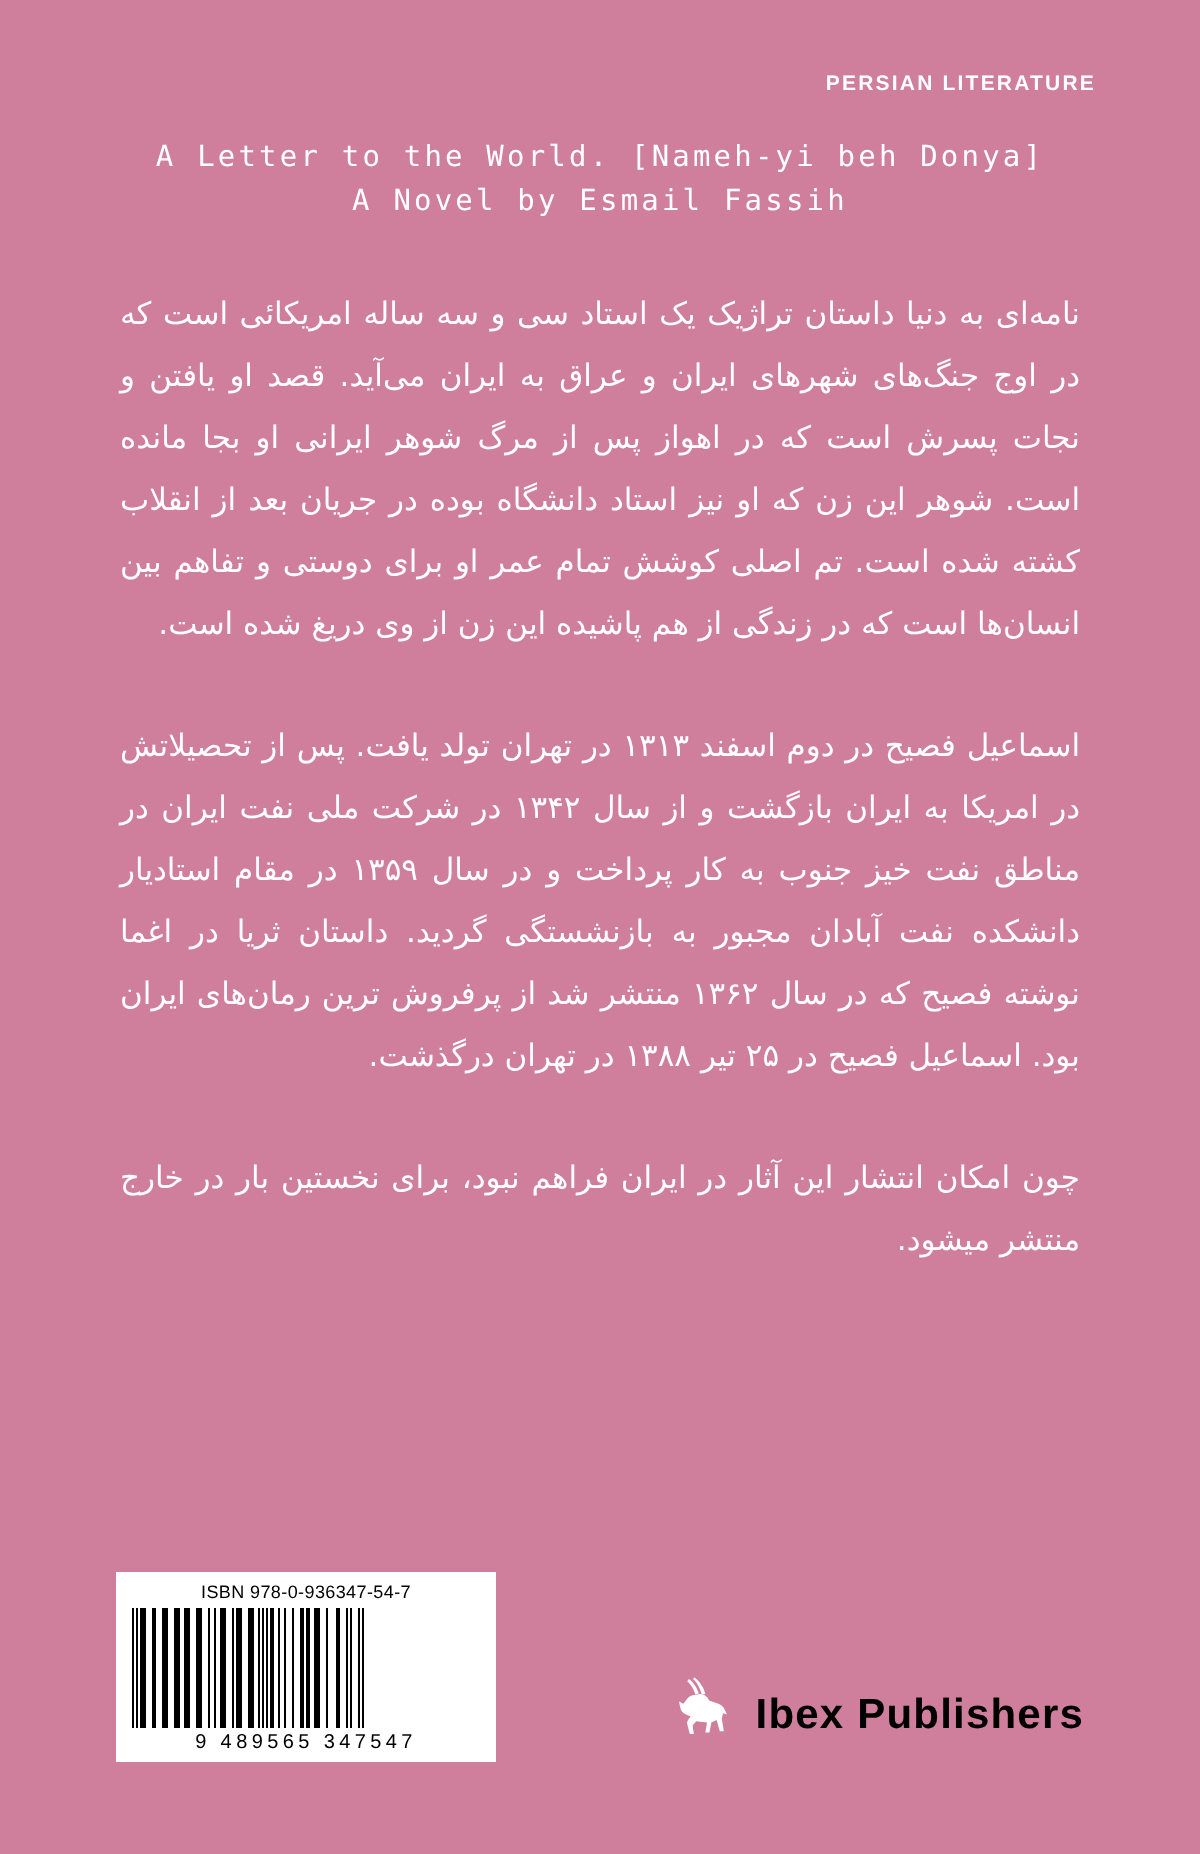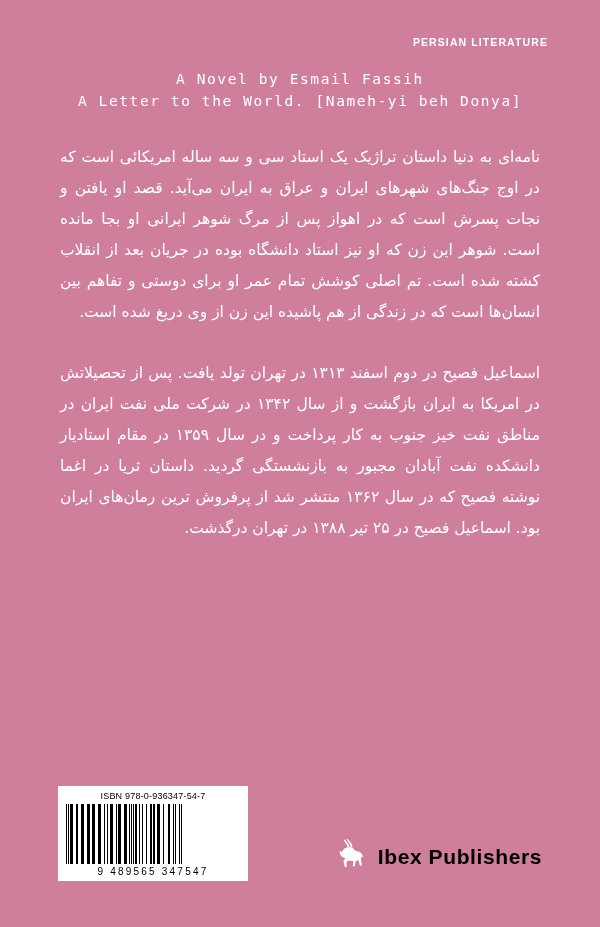"A Novel by Esmail Fassih" div.title-line { order: before "A Letter to the World." -> after "A Letter to the World." }
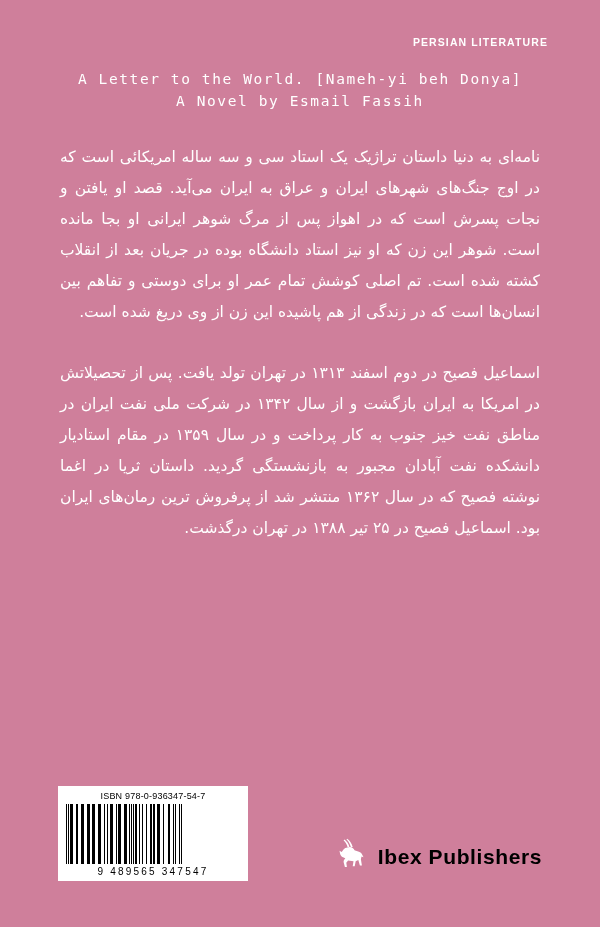"چون امکان انتشار این آثار" p.para { html: none -> <p>چون امکان انتشار این آثار در ایران فراهم نبود، برای نخستین بار در خارج منتشر میشود.</p> }
